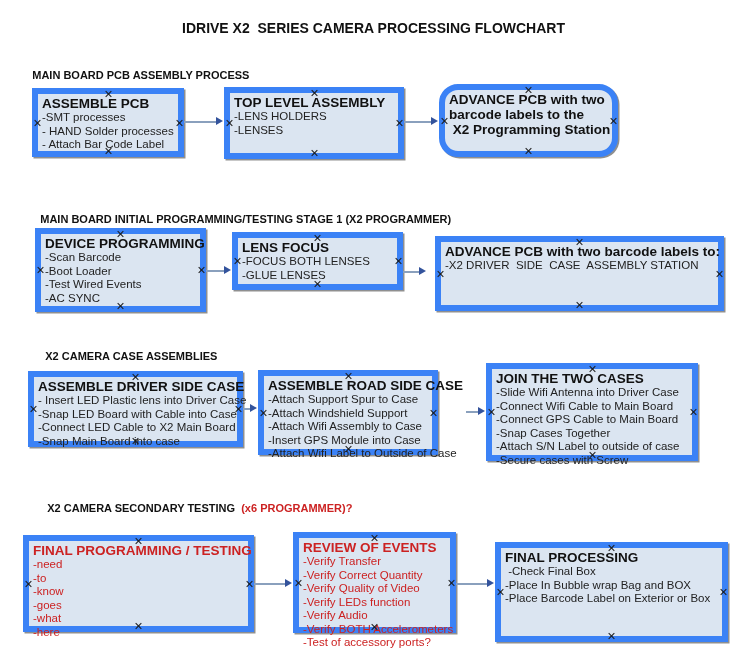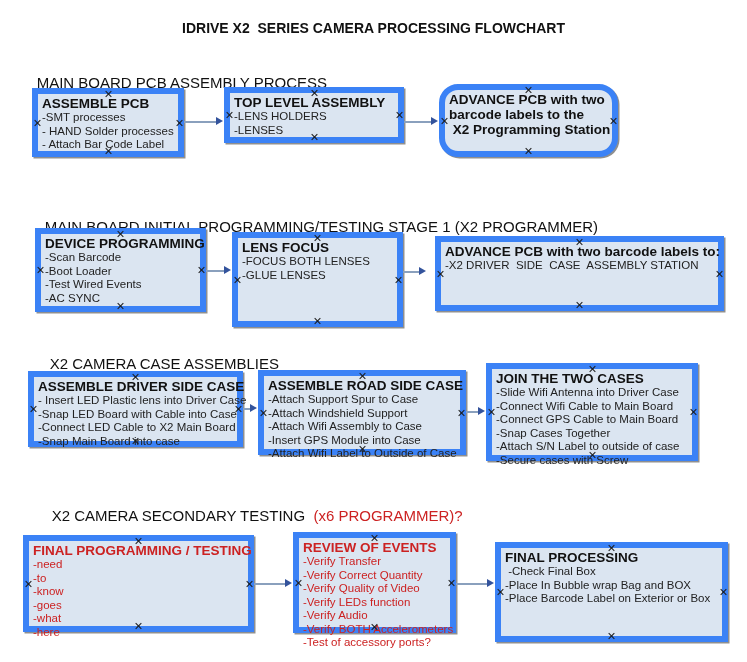"MAIN BOARD PCB ASSEMBLY PROCESS" .sec-header { font-size: 15px -> 11px; font-weight: normal -> bold }
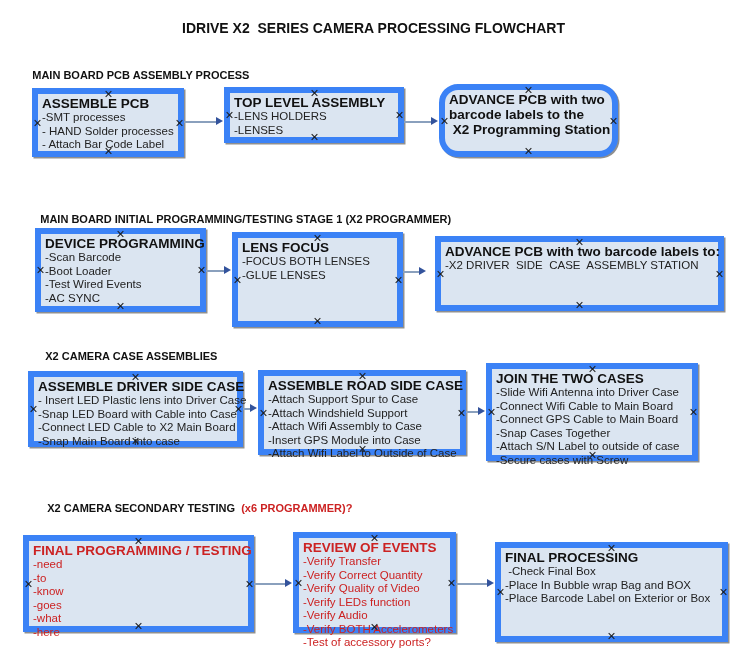"TOP LEVEL ASSEMBLY" div.fbox { height: 56px -> 72px }
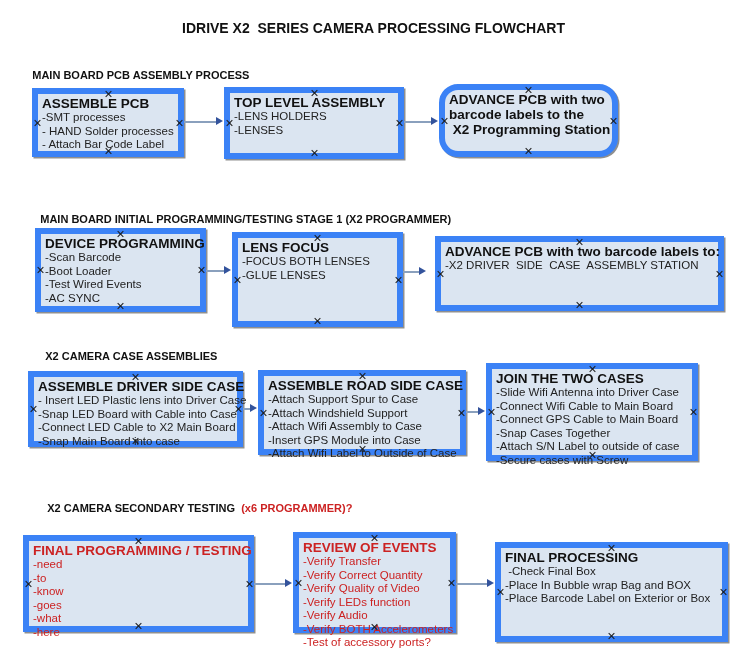"LENS FOCUS" div.fbox { height: 95px -> 58px }
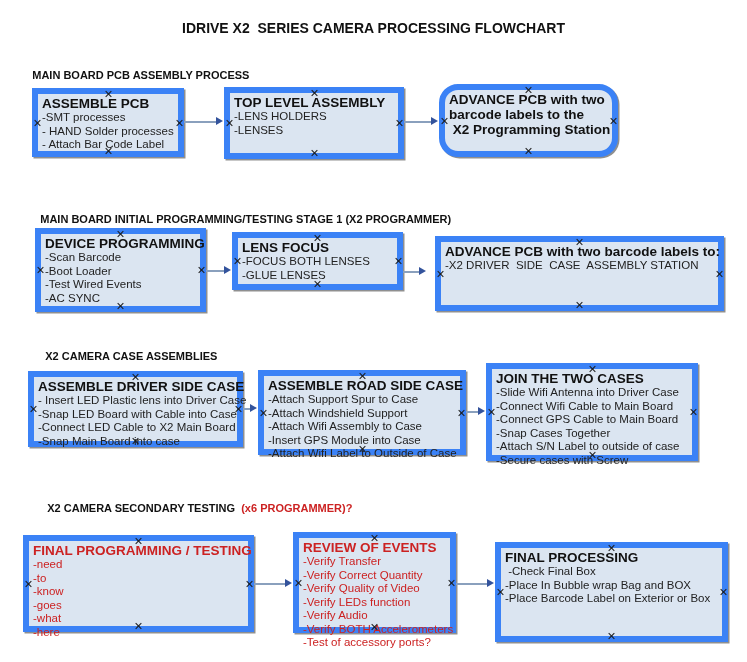"ASSEMBLE ROAD SIDE CASE" div.fbox { width: 208px -> 180px }
